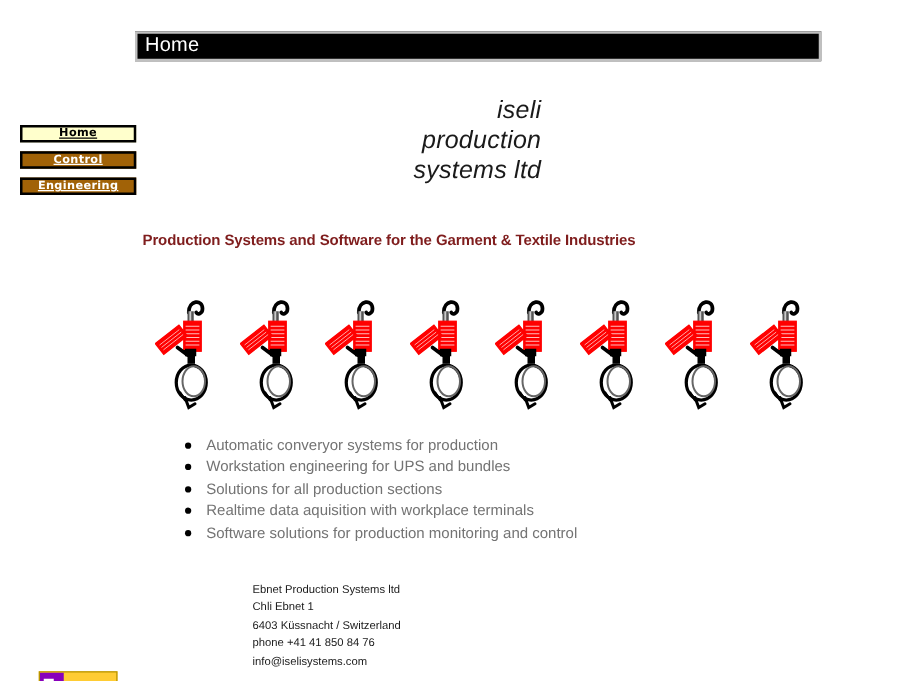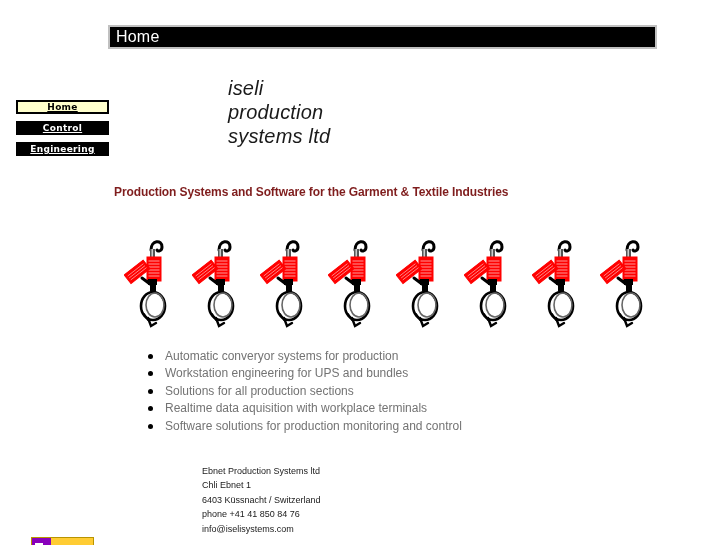"iseli" .logo { text-align: left -> right }
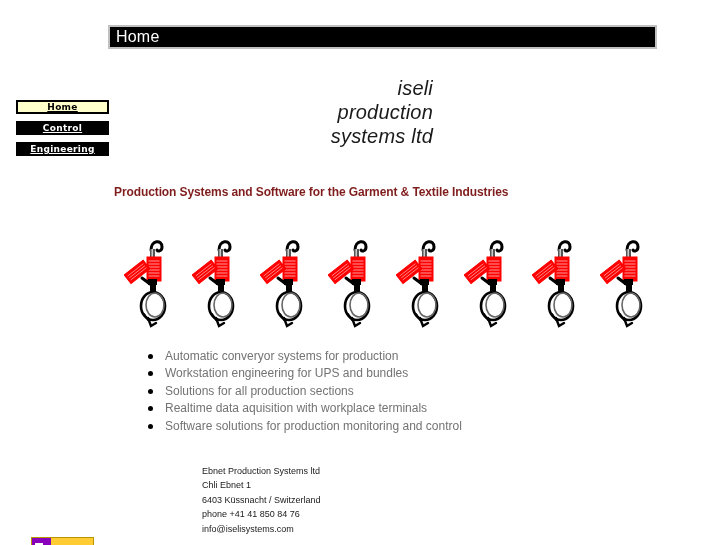"Control" .nav-item { background: #000000 -> #a16207 }
